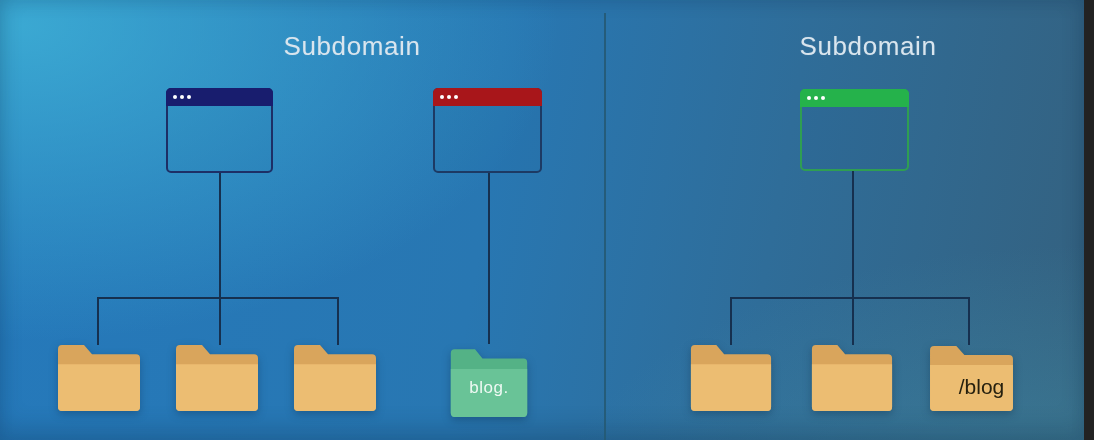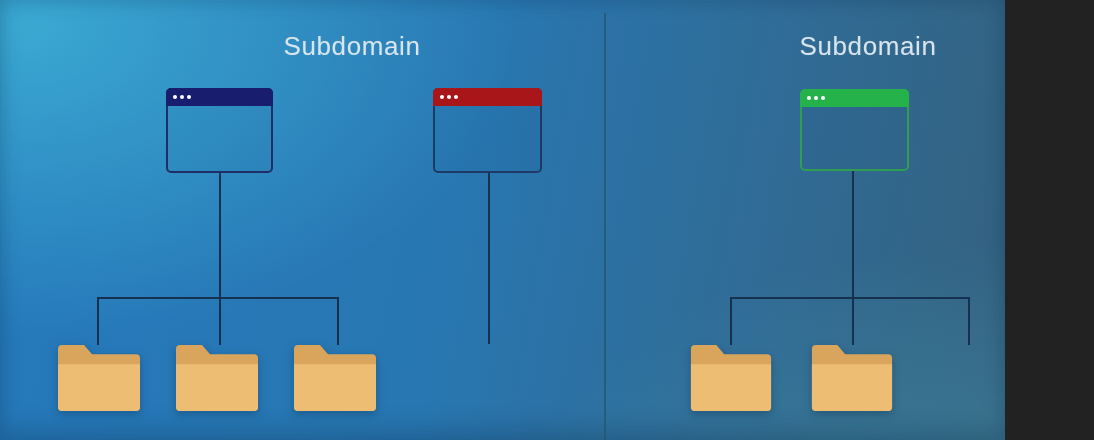"Subdomain" #stage { padding-left: 12px -> none; width: 993px -> 1084px }
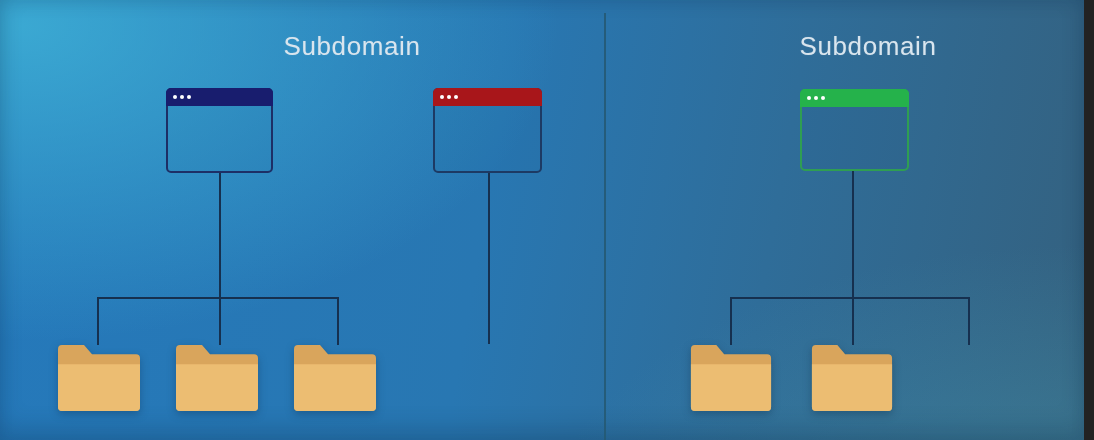"blog." div.folder { html: none -> <div> <svg> <path></path> <path></path> </svg> <div>blog.</div> </div> }
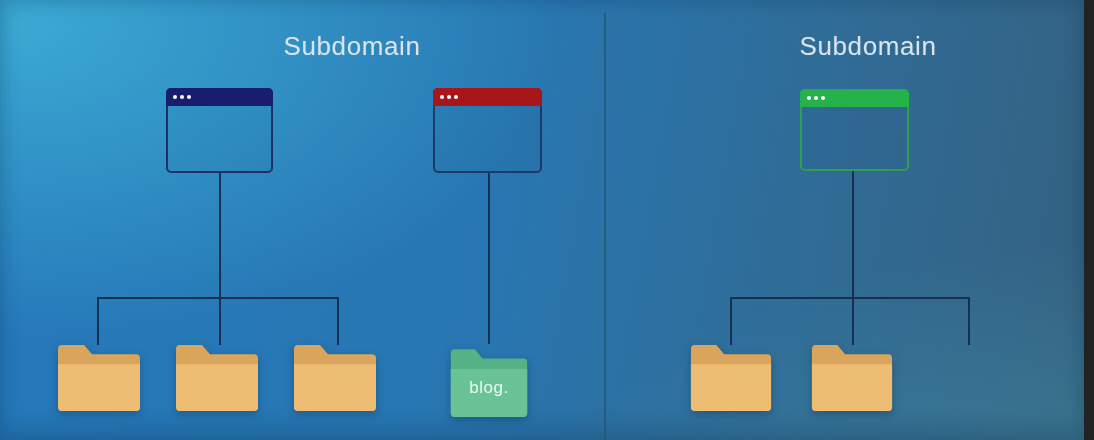"/blog" div.folder { html: none -> <div> <svg> <path></path> <path></path> </svg> <div>/blog</div> </div> }
